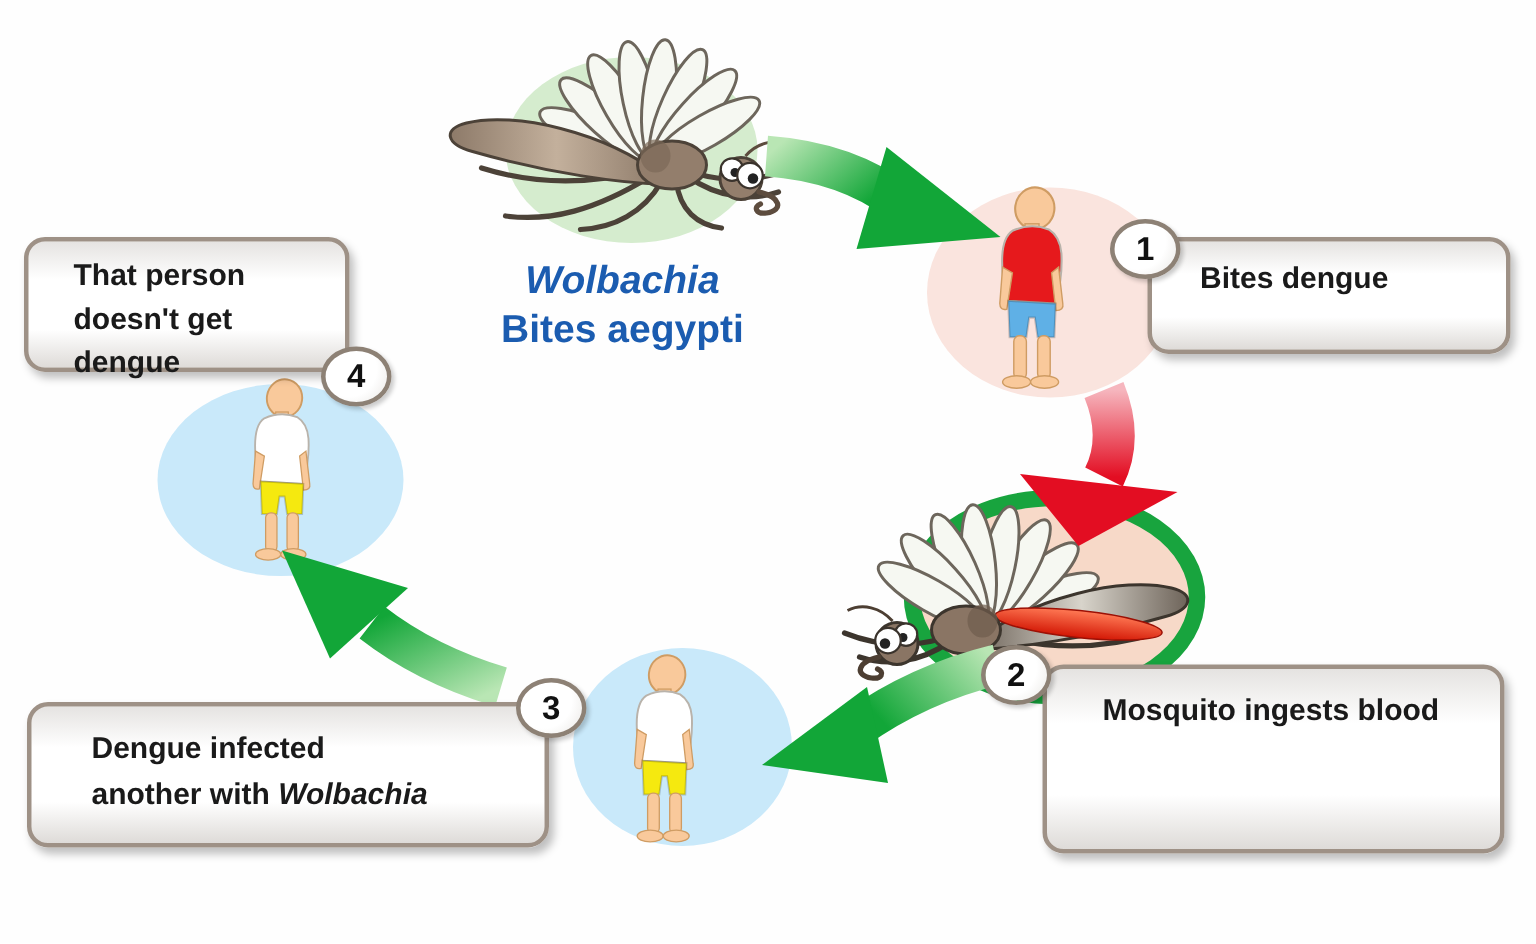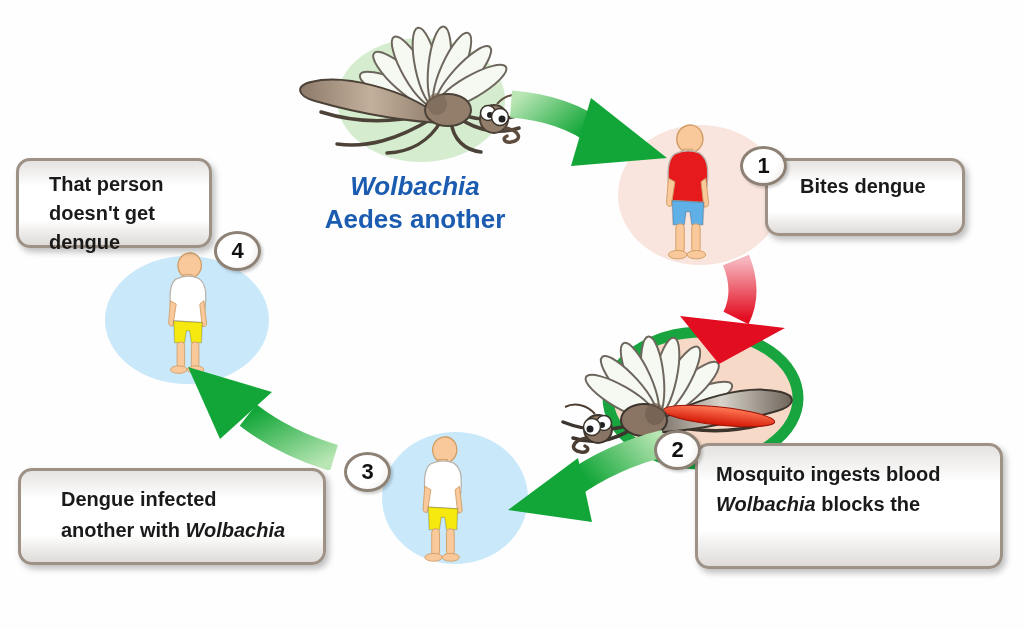"That person" .c4 { width: 196px -> 217px }
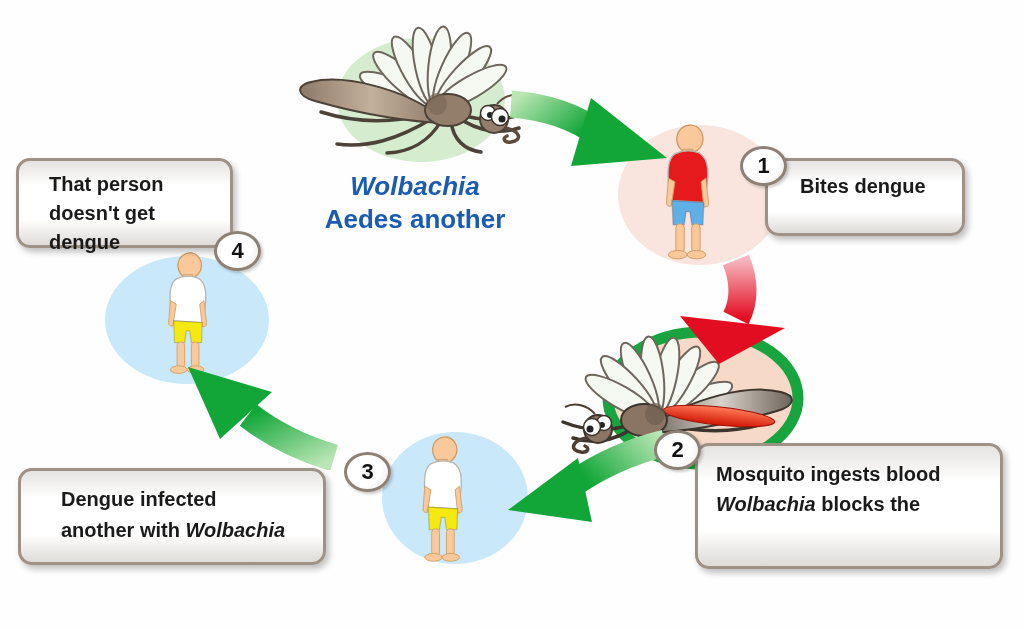"Bites dengue" .c1 { width: 200px -> 242px }
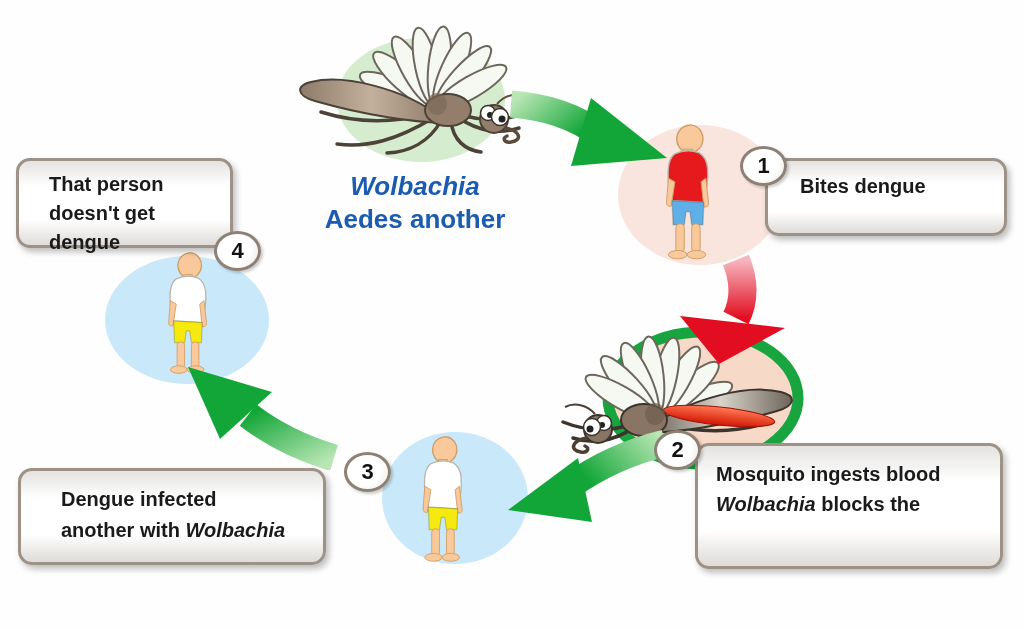"Aedes another" span.line { text: Aedes another -> Bites aegypti }
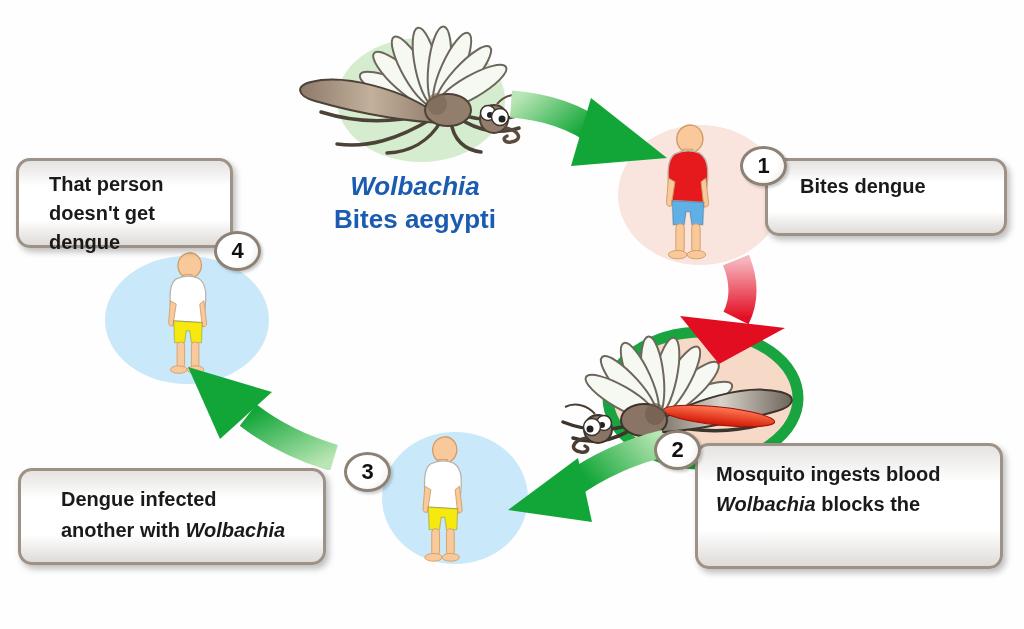"Mosquito ingests blood" .c2 { padding: 13px 8px 0 18px -> 13px 8px 0 37px }
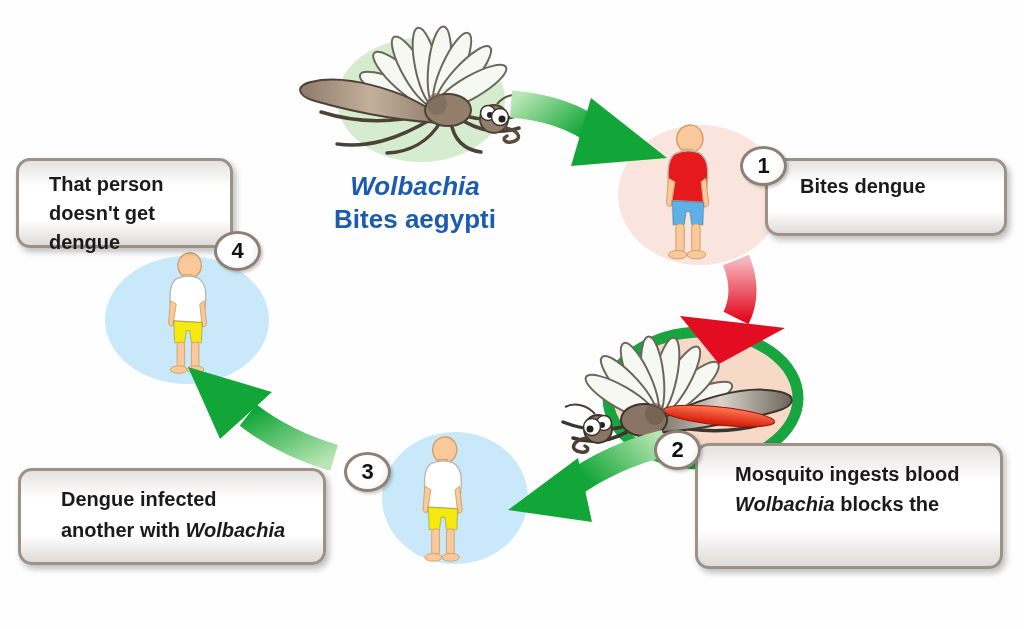"Dengue infected" .c3 { width: 308px -> 348px }
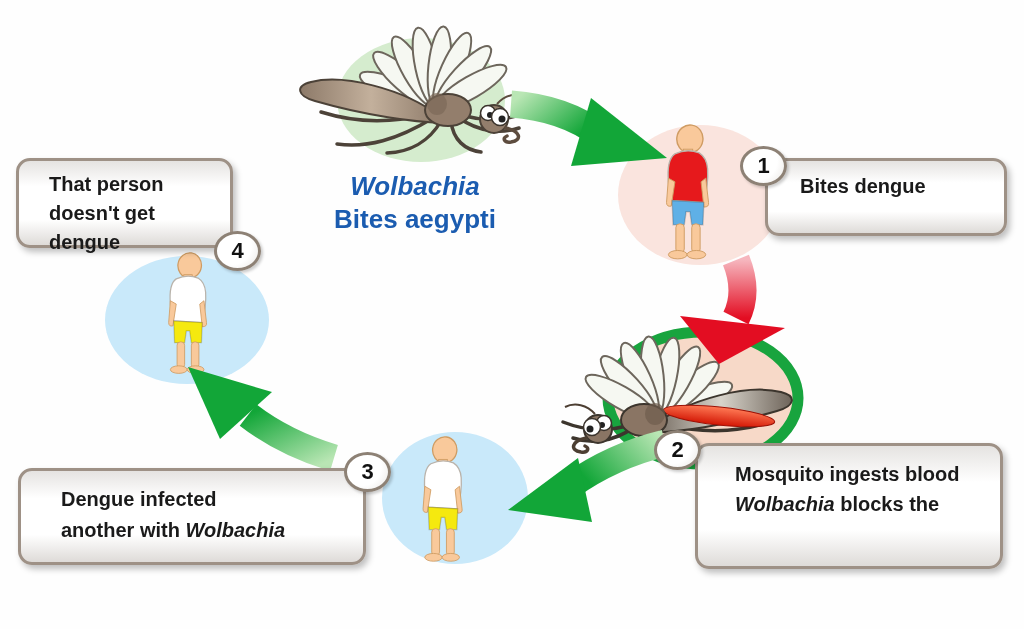"Wolbachia blocks the" span.line { html: <span><i>Wolbachia</i><span> blocks the</span></span> -> none }
